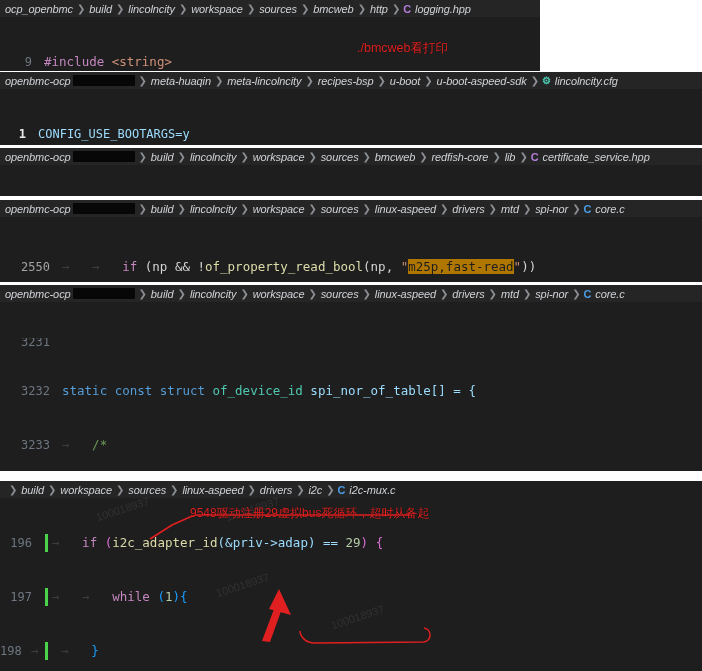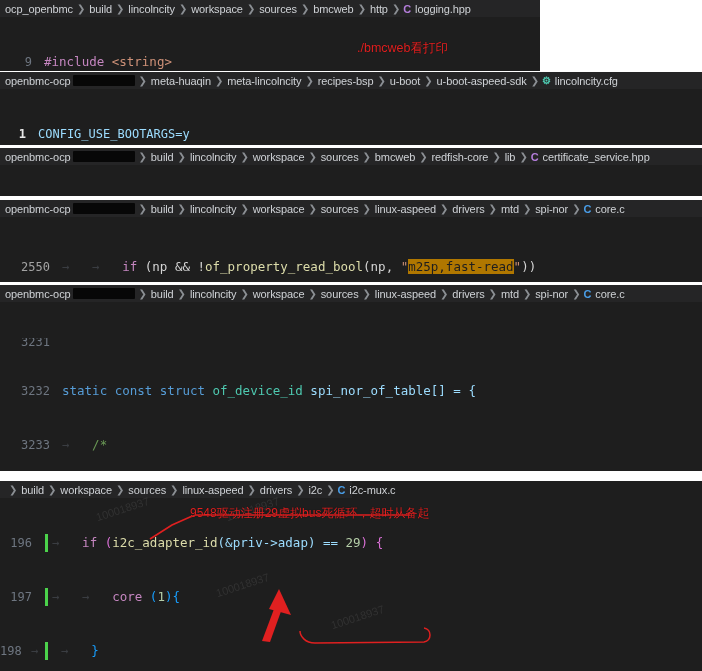"ocp_openbmc" .crumb .seg { font-style: none -> italic }
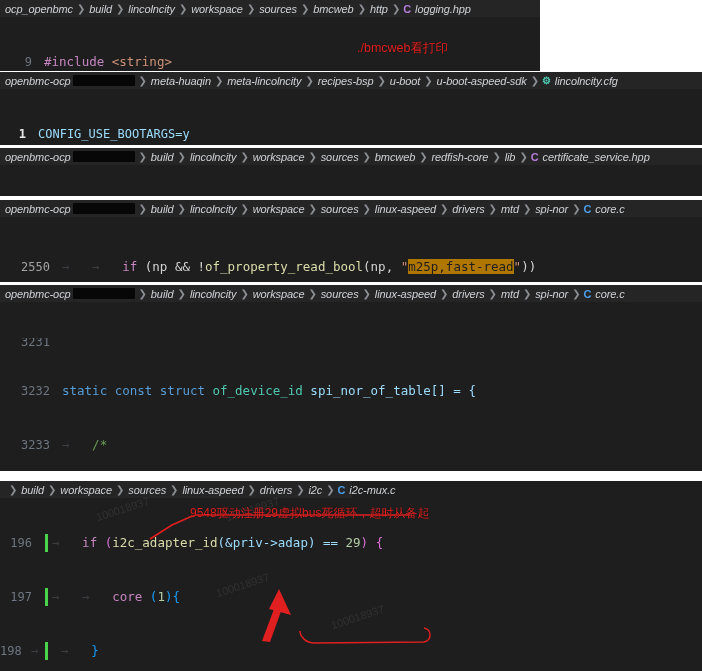"core" span.kw2 { text: core -> while }
